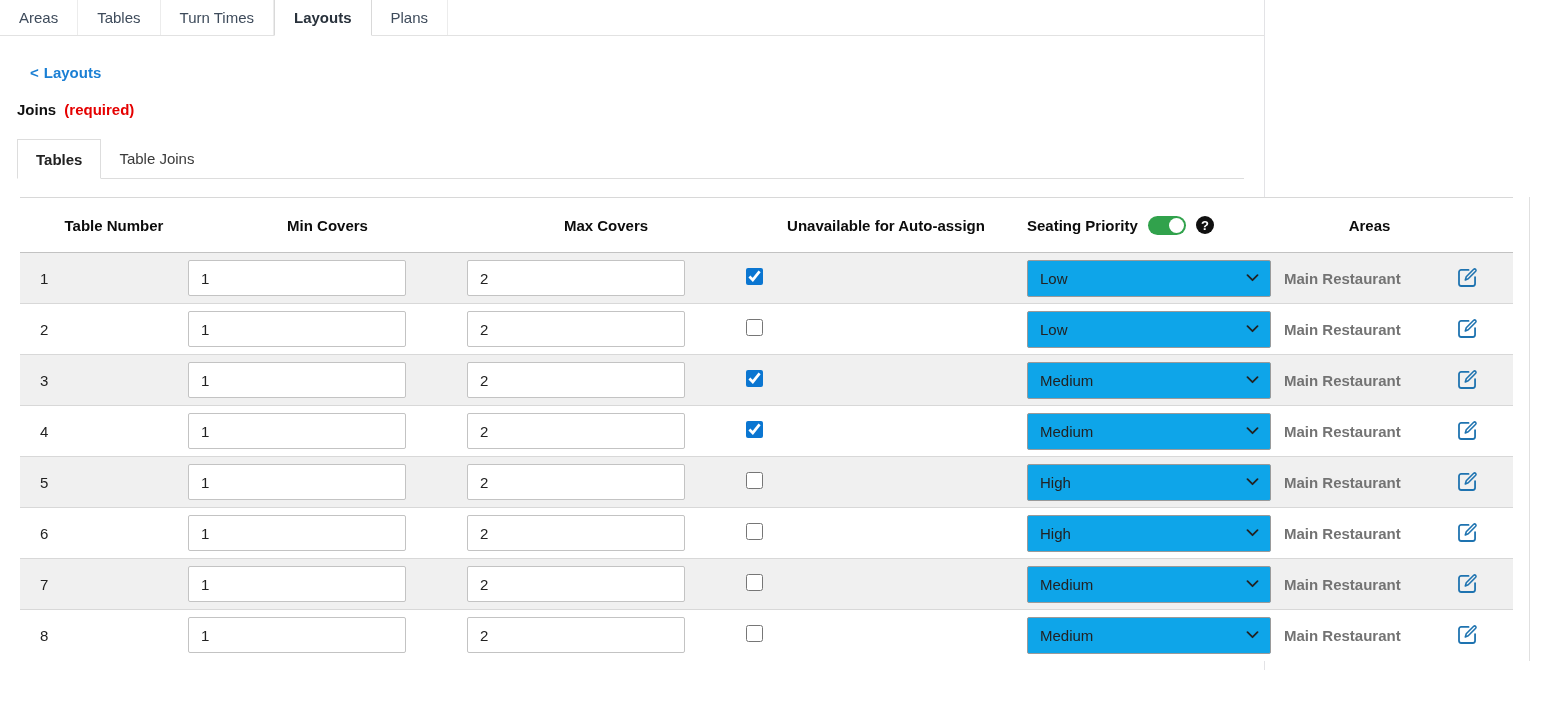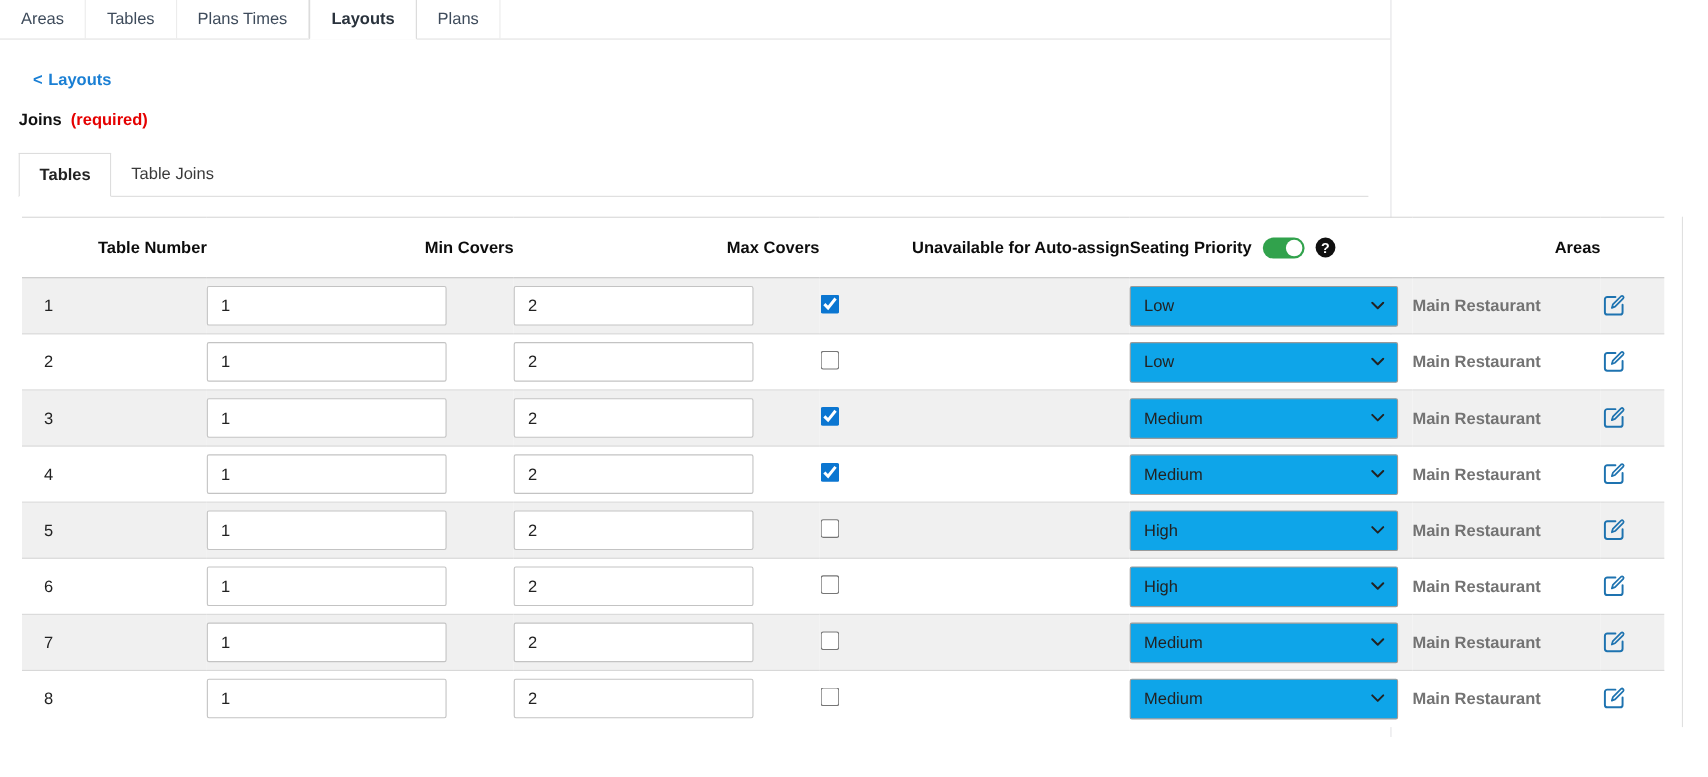"Plans Times" div.tab { text: Plans -> Turn }
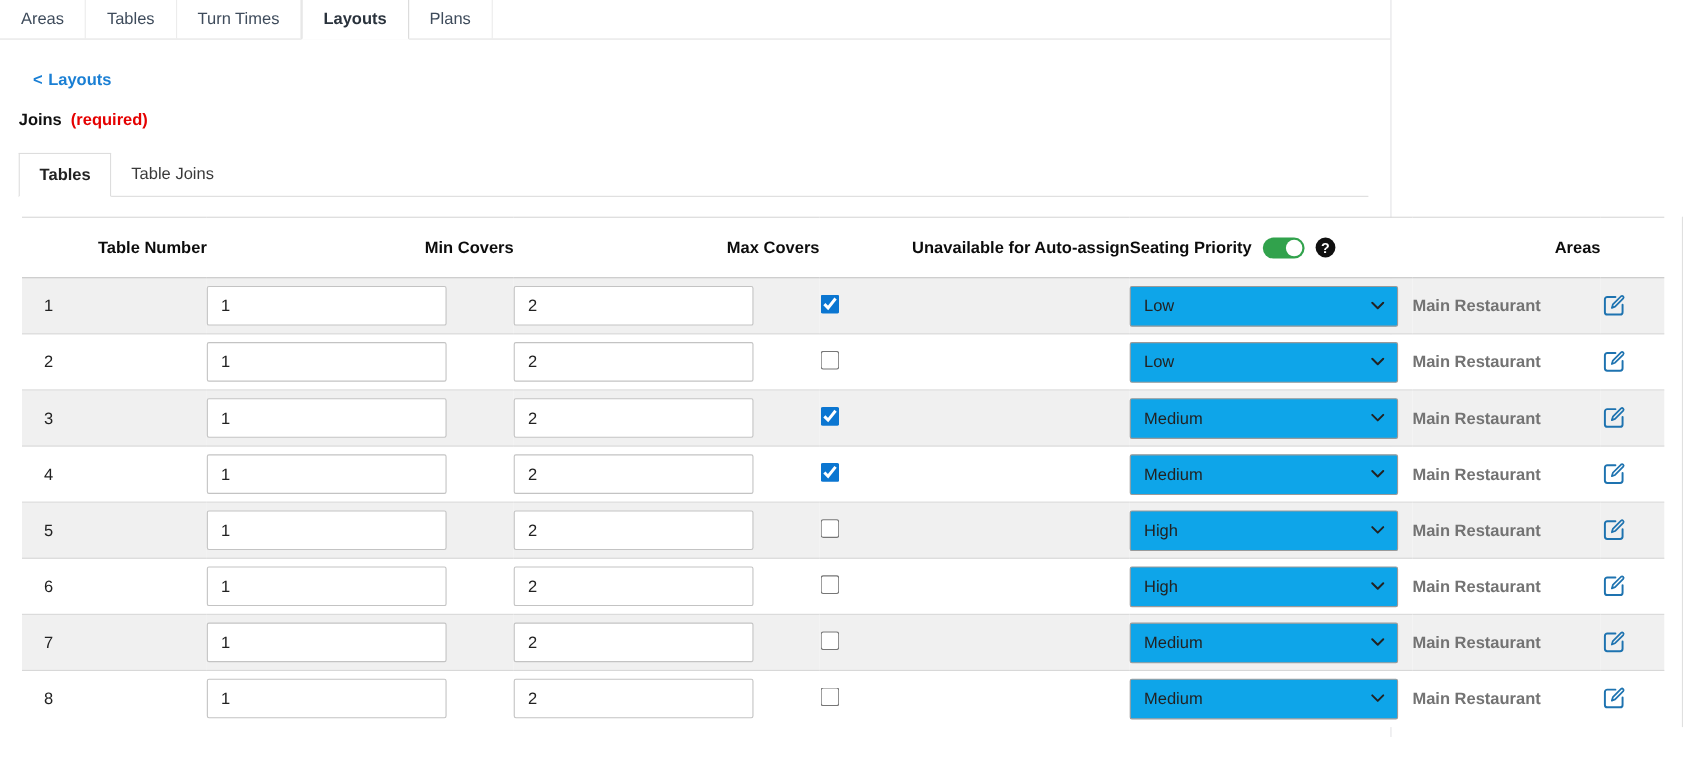"Table Number" thead th { text-align: right -> center }
